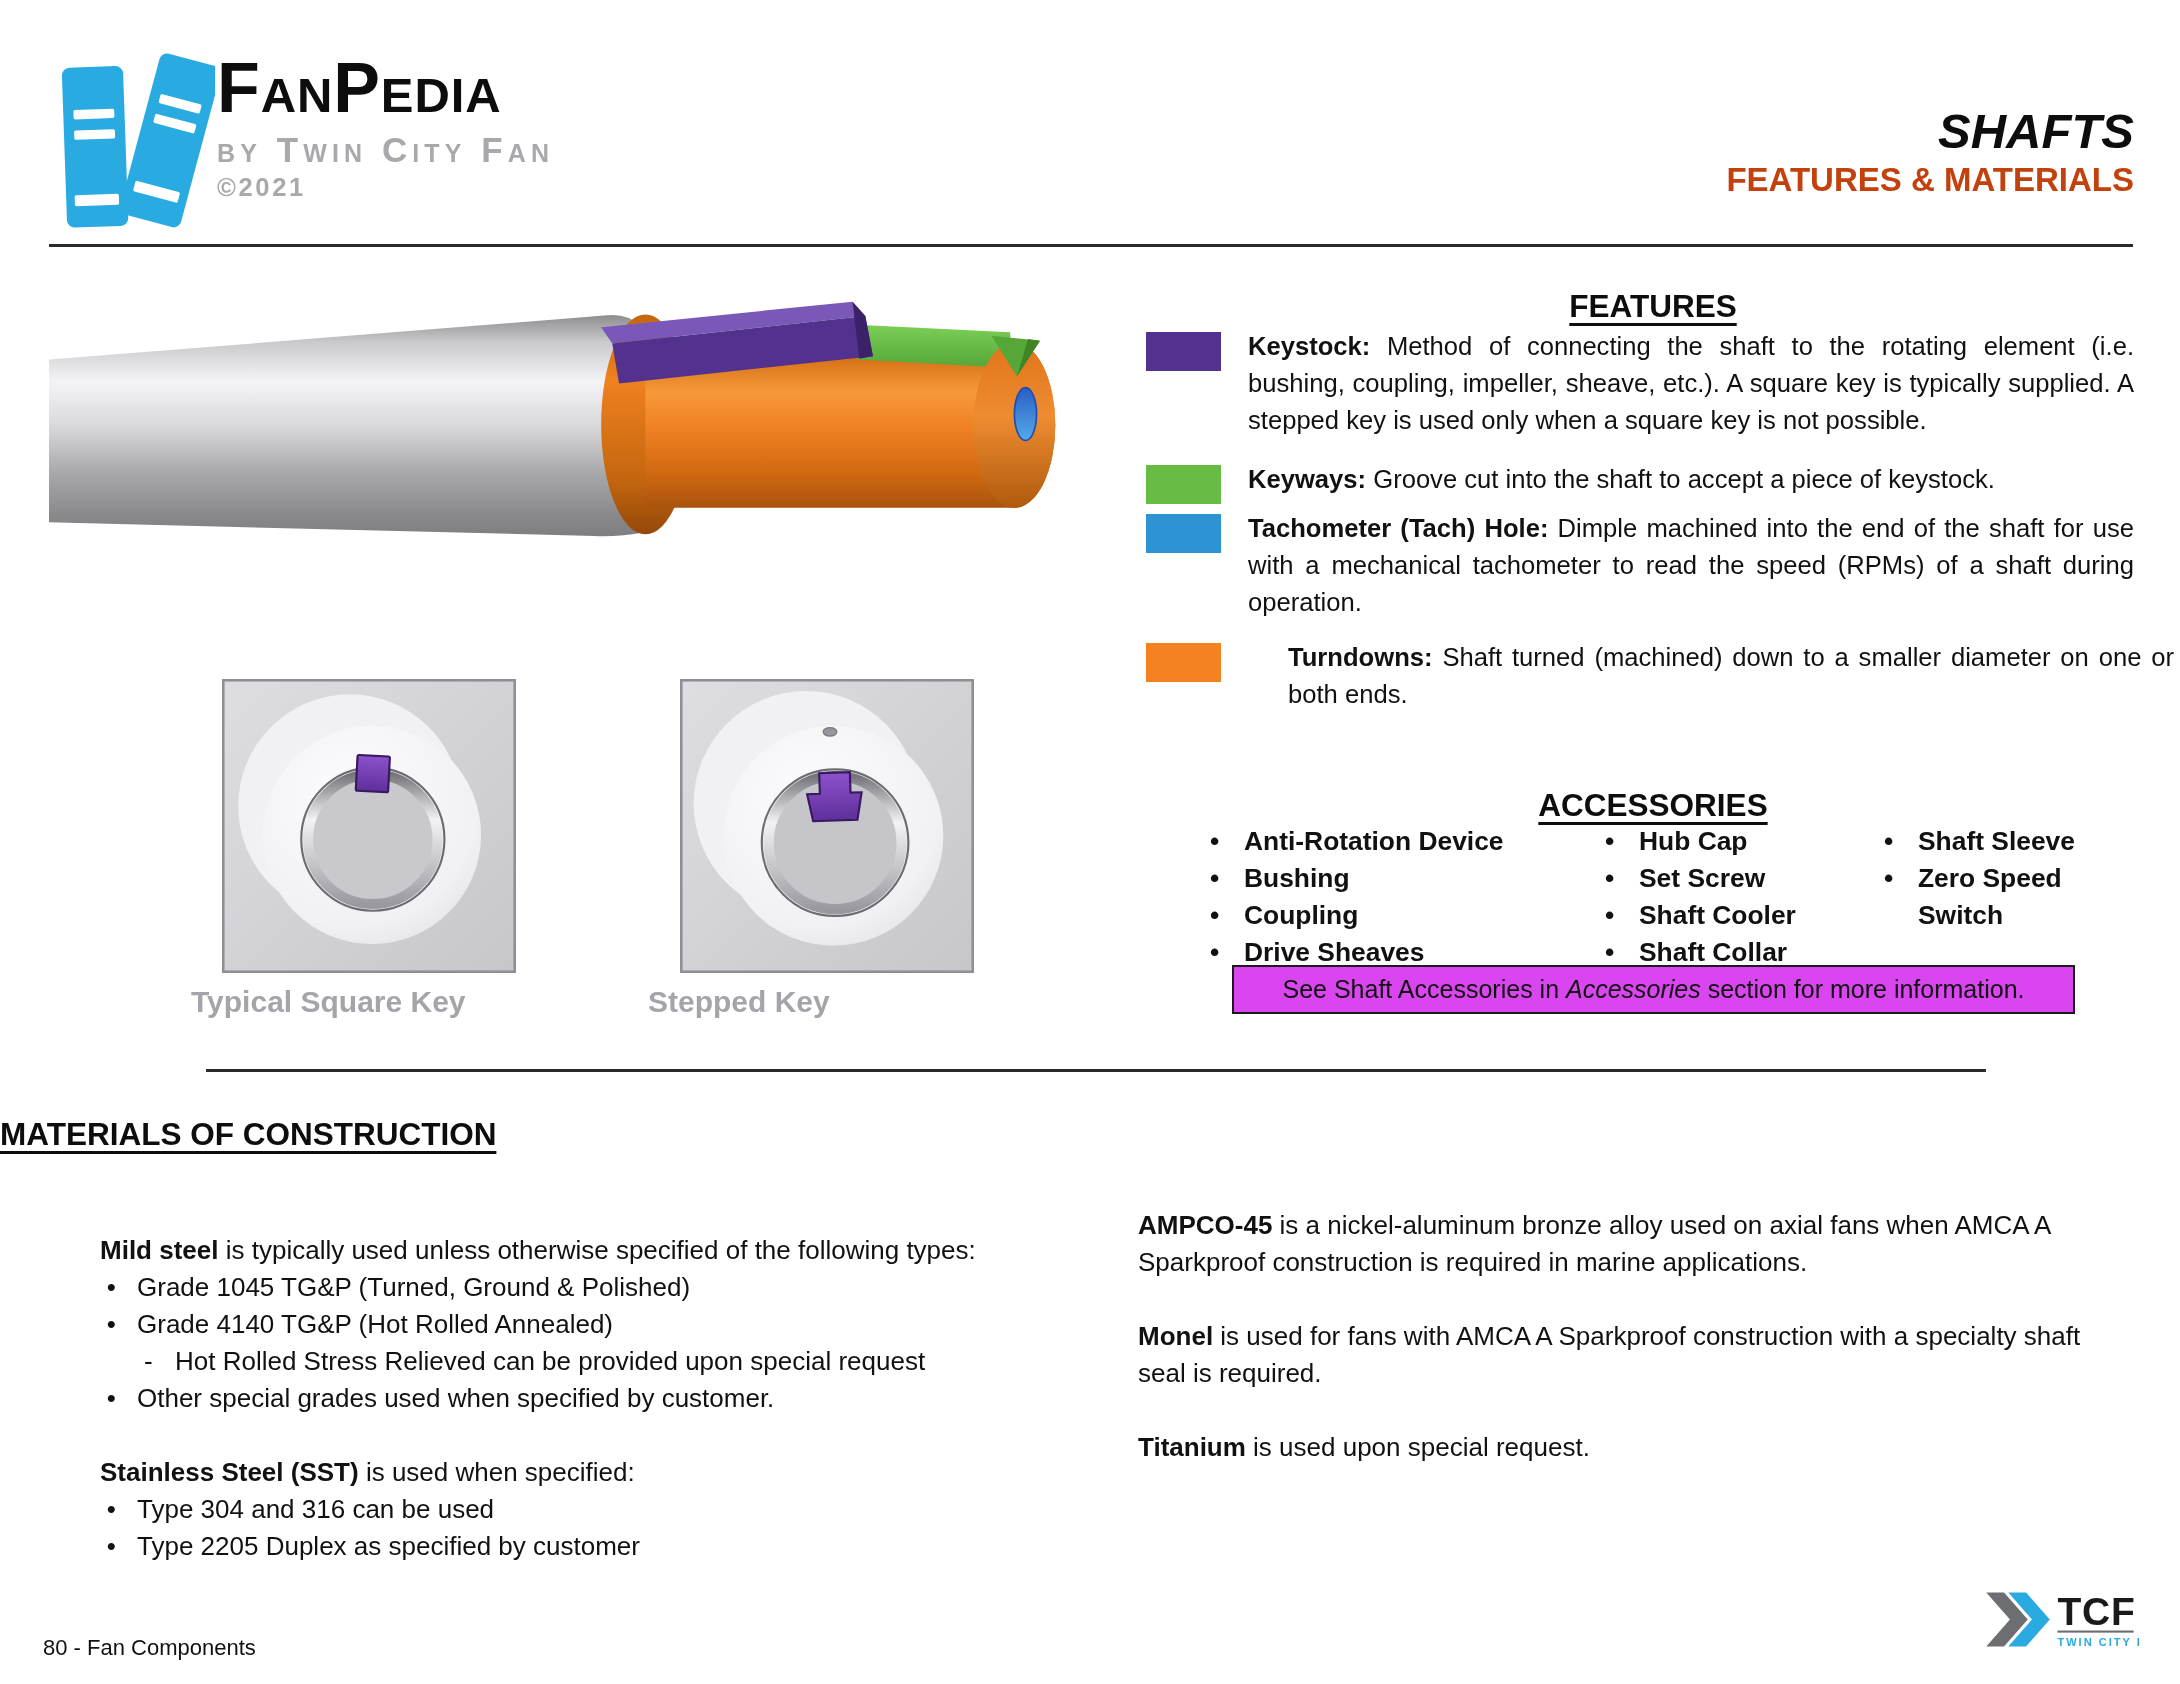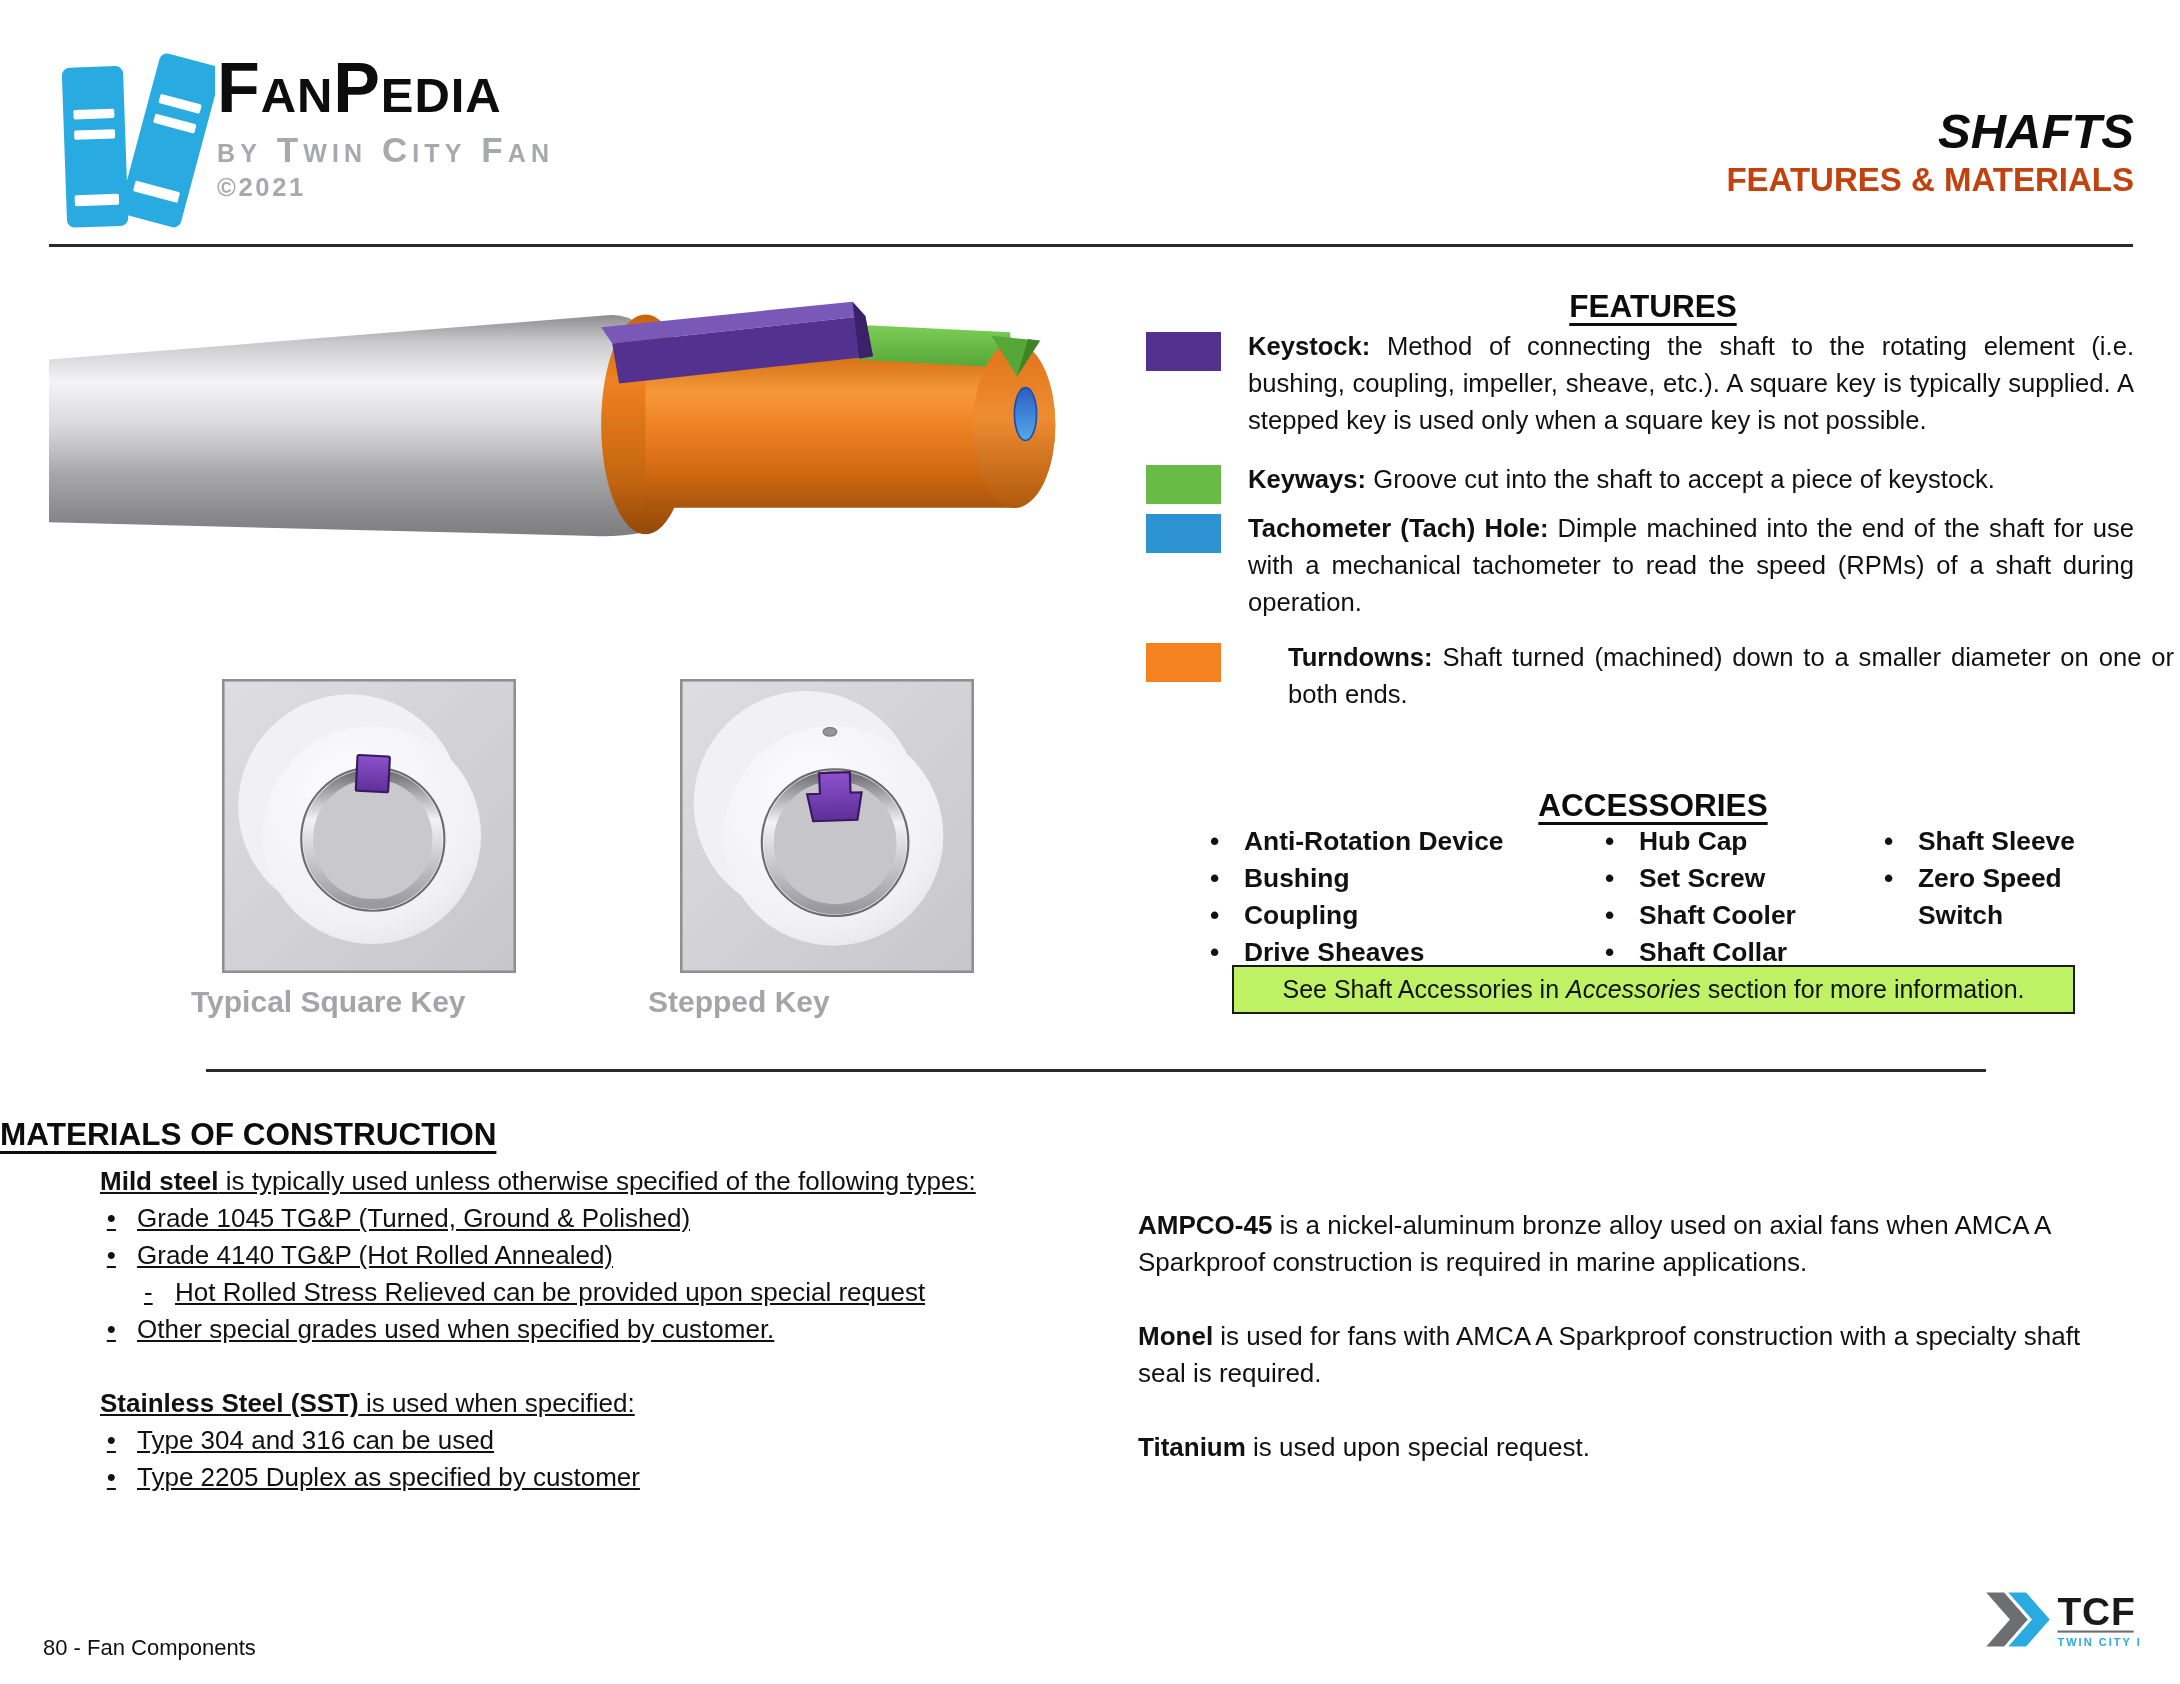"See Shaft Accessories in Accessories" .note-box { background: #bef264 -> #d946ef }
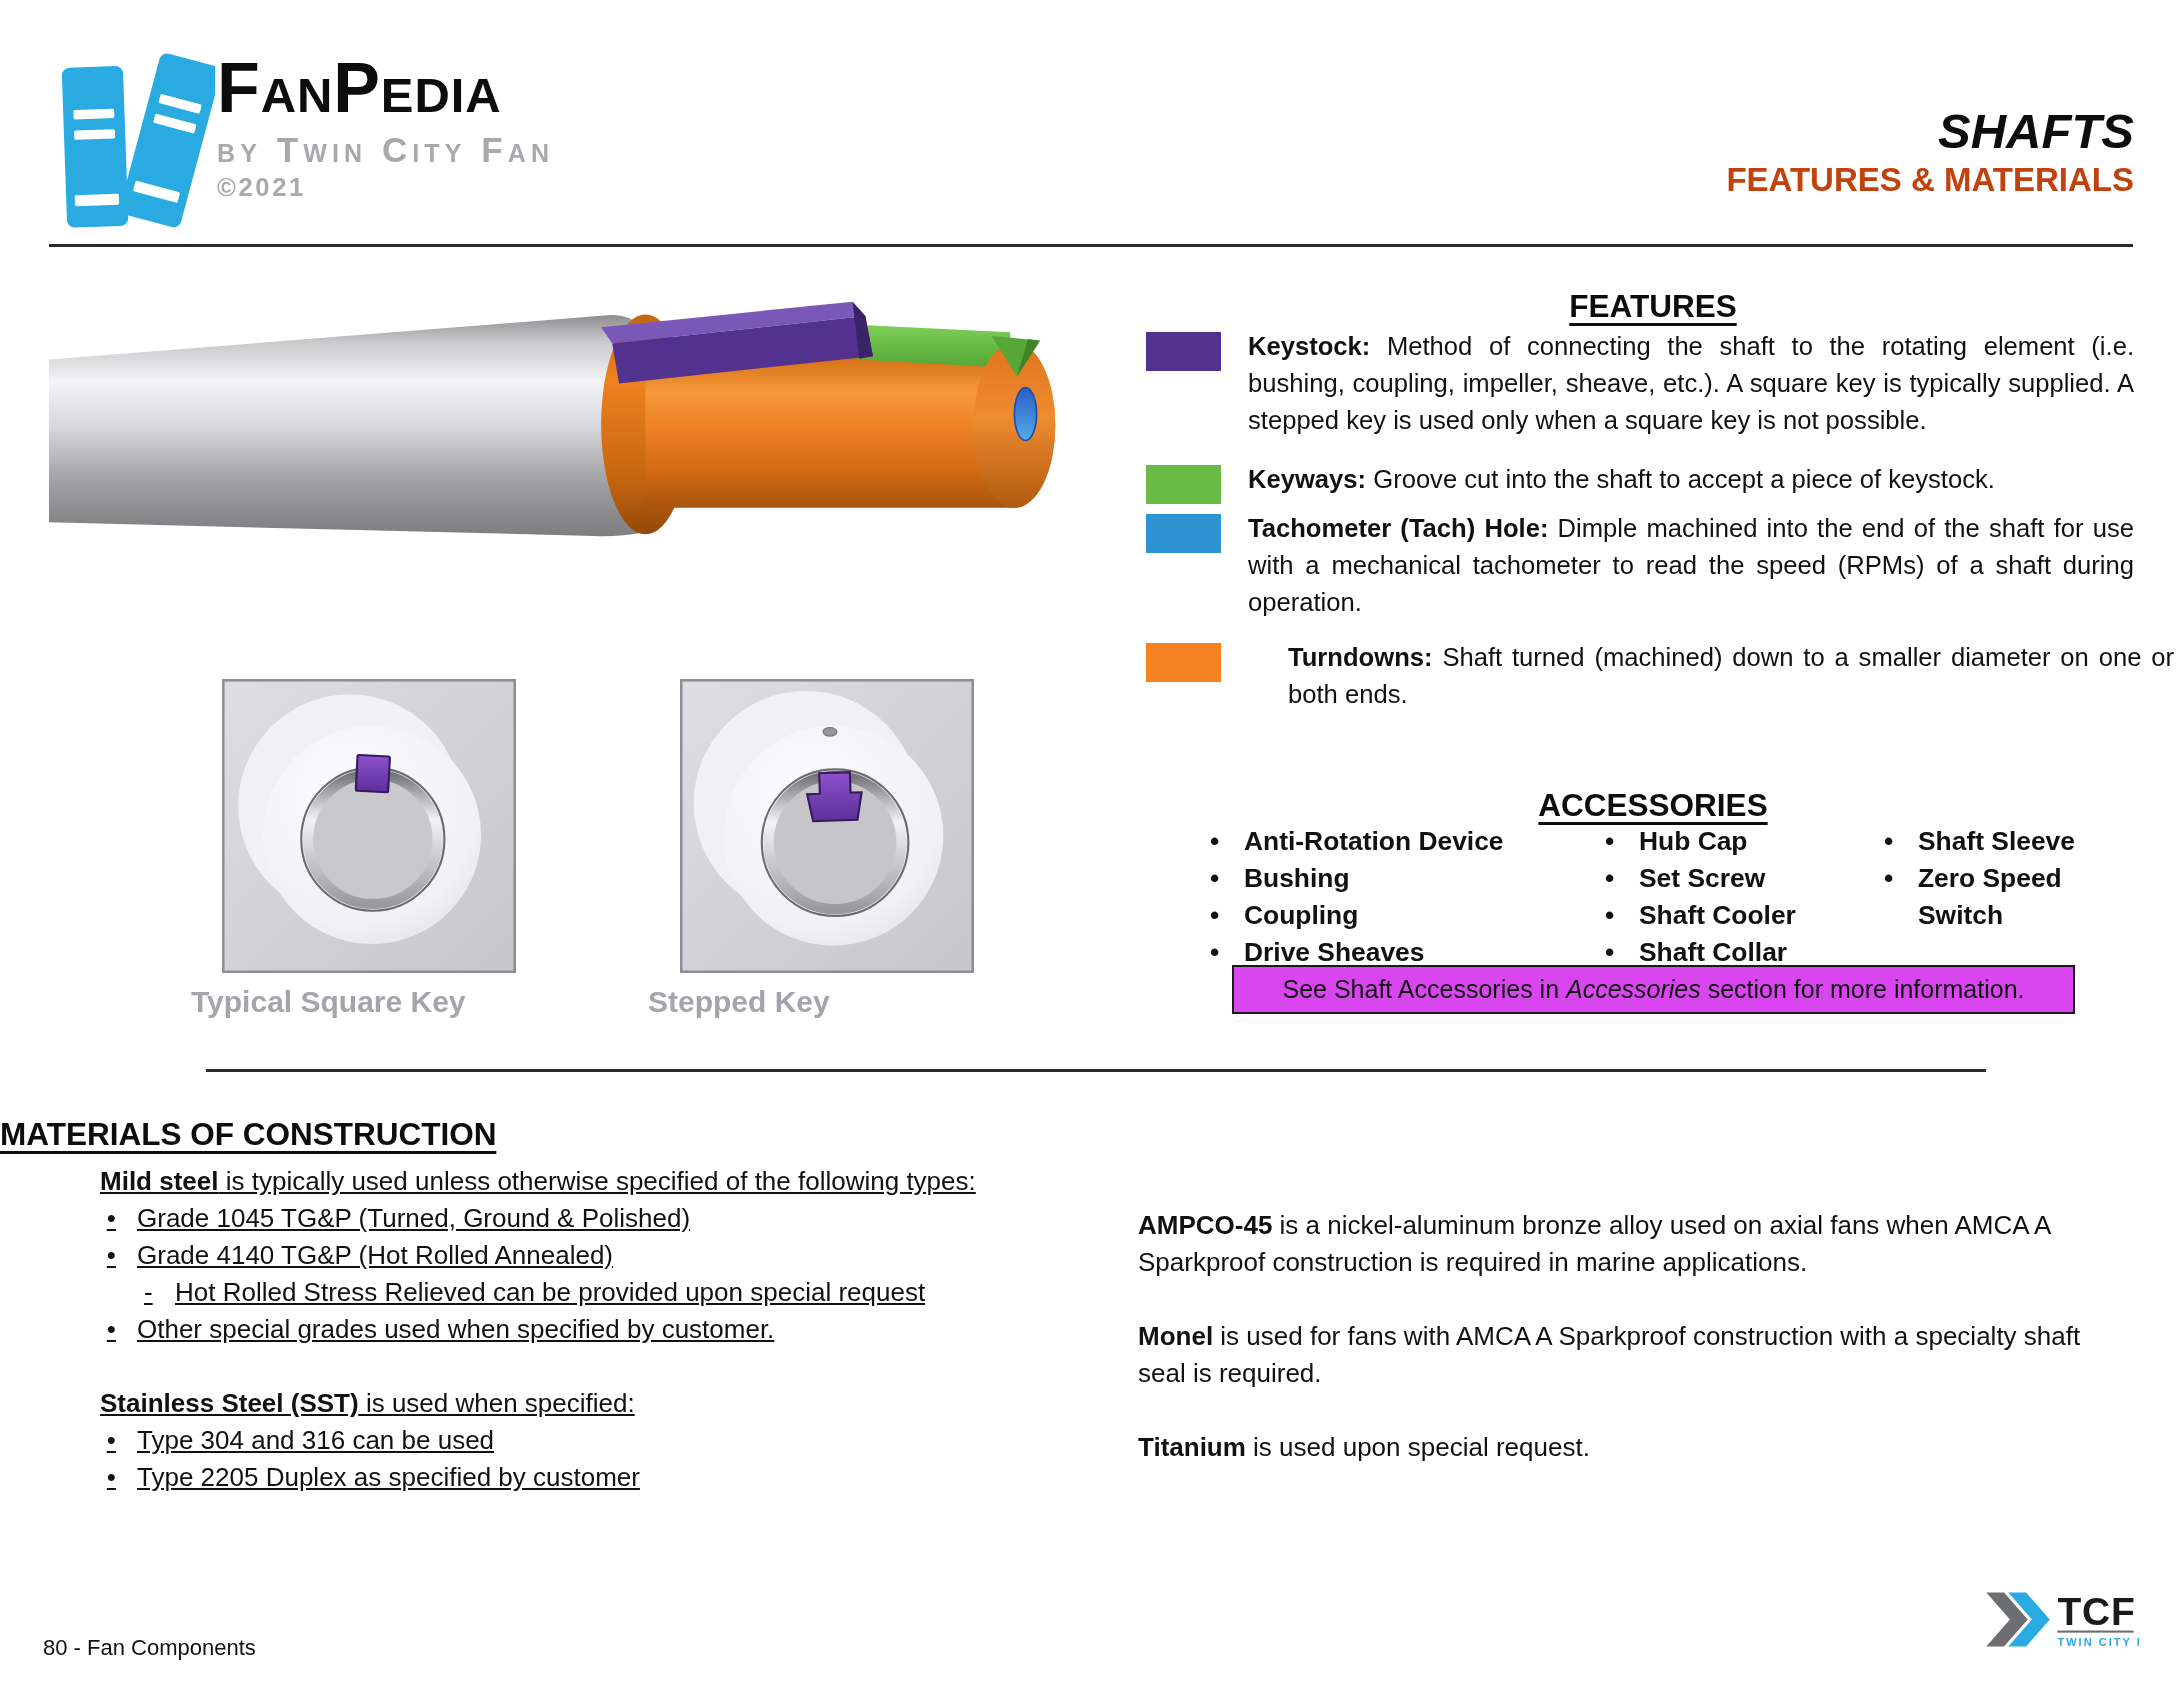"Mild steel is typically used" .mat-left { text-decoration: underline -> none; top: 1163px -> 1232px }
